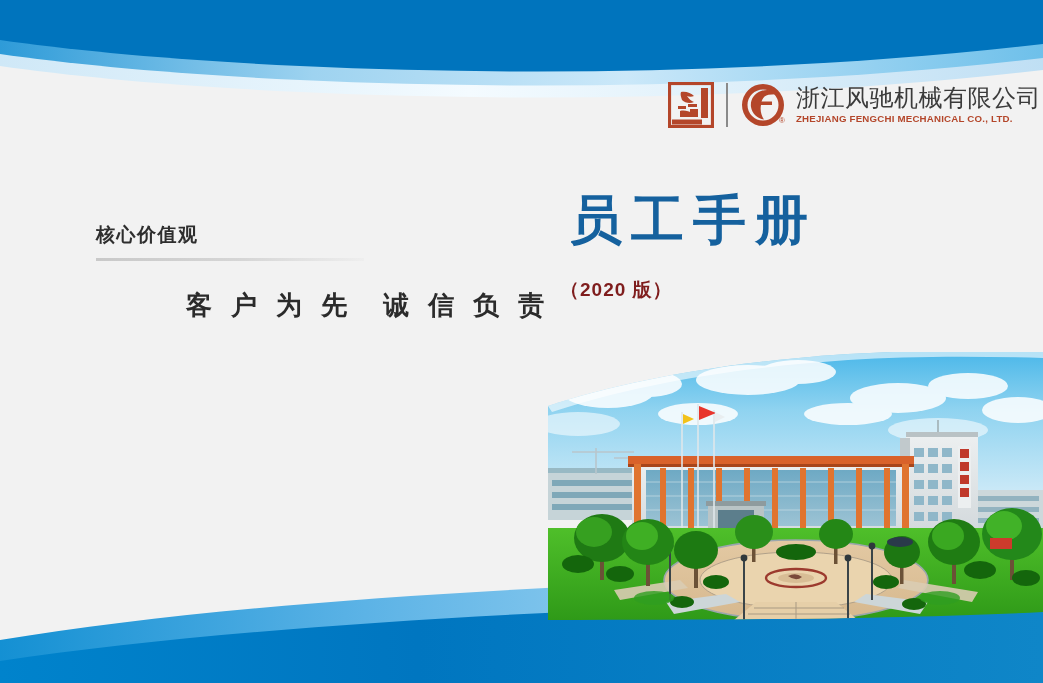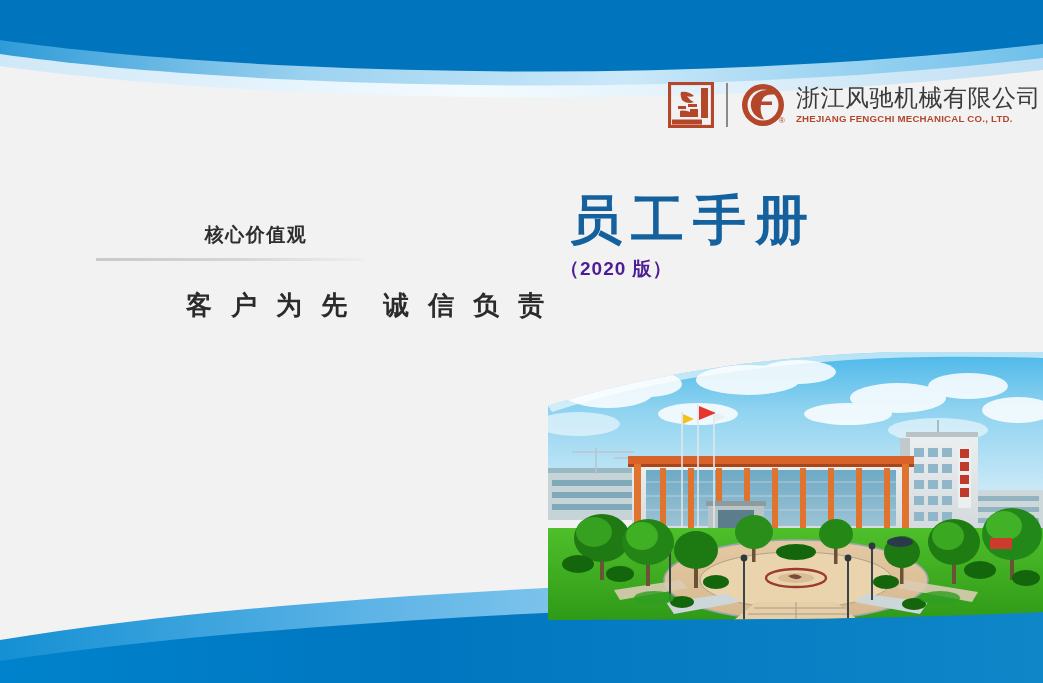"核心价值观" .values-block { text-align: center -> none }
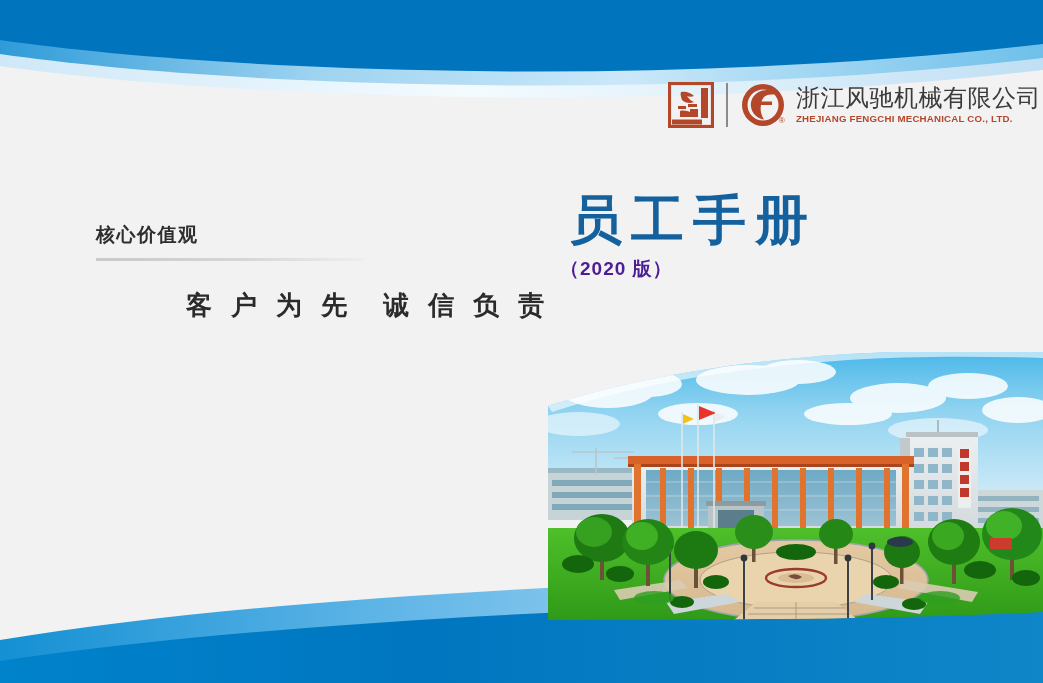"（2020 版）" .doc-edition { color: #4c1d95 -> #7f1d1d; margin-top: 8px -> 29px }
